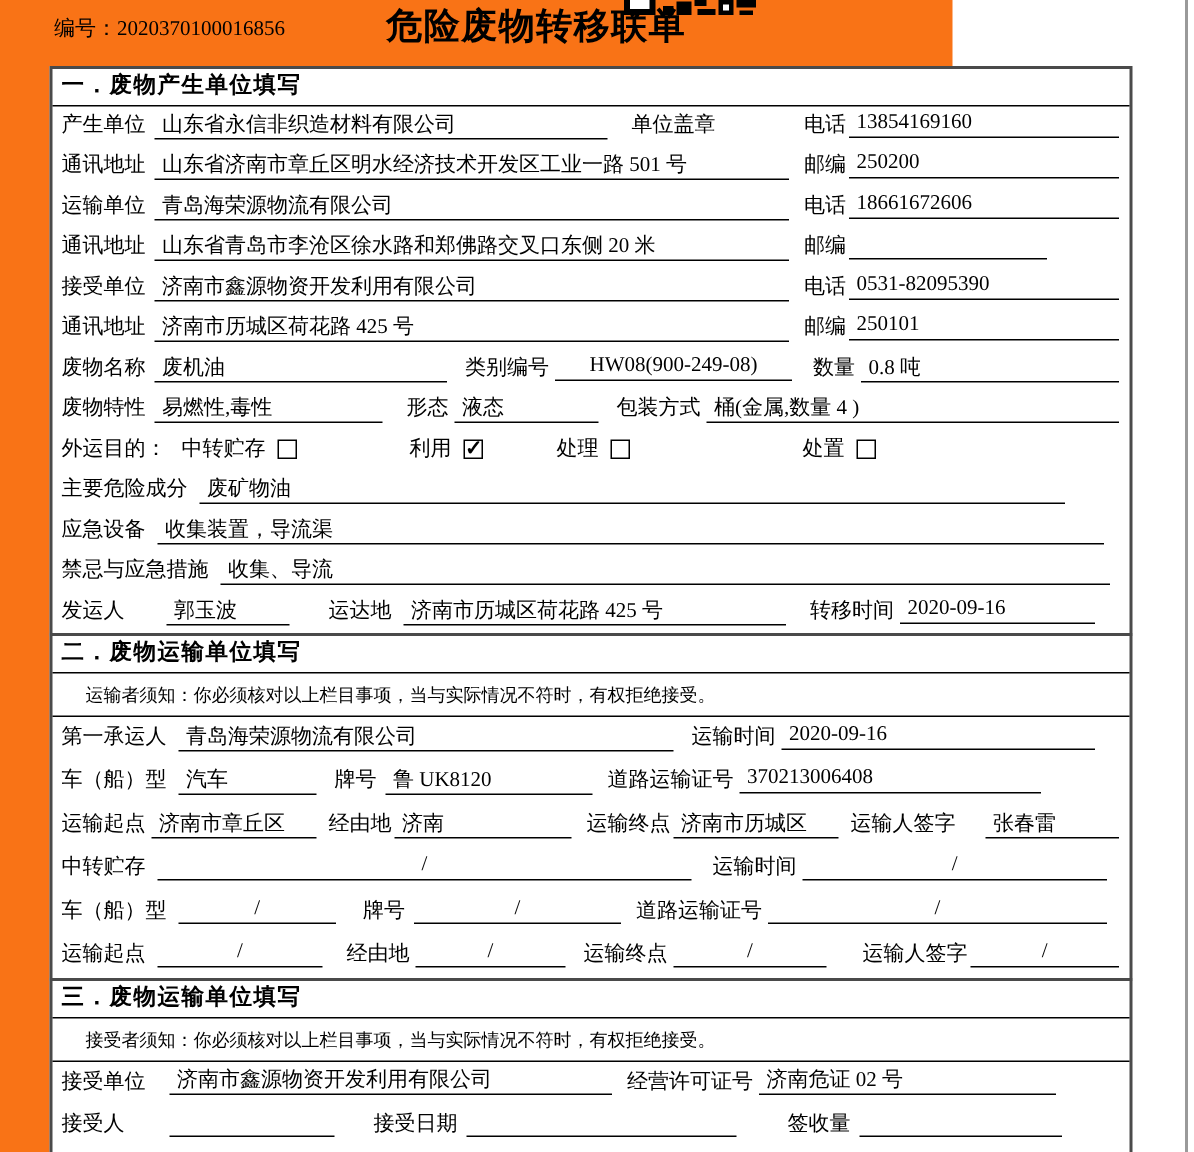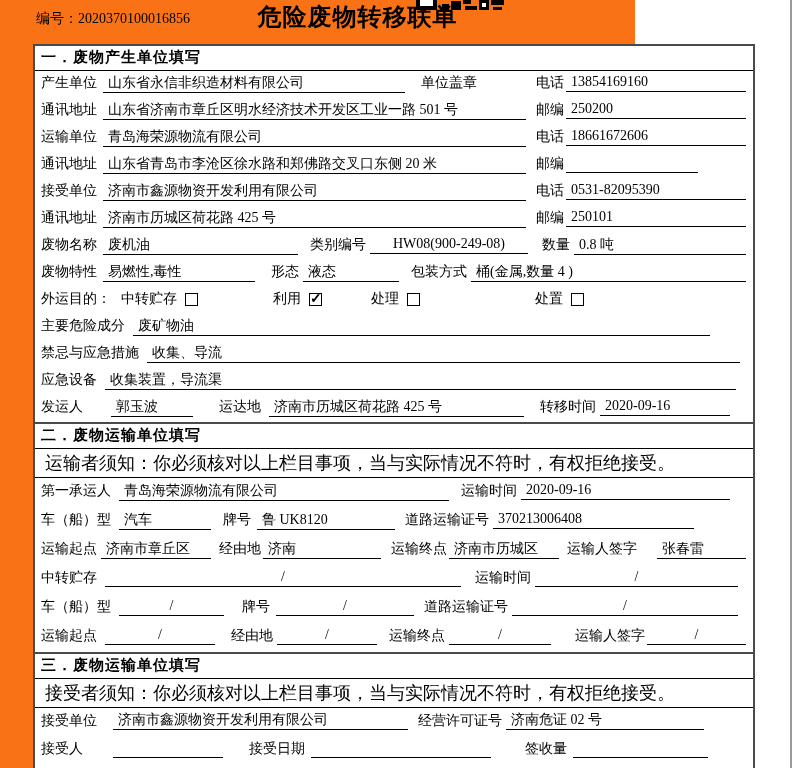"禁忌与应急措施" div.row { order: before "应急设备" -> after "应急设备" }
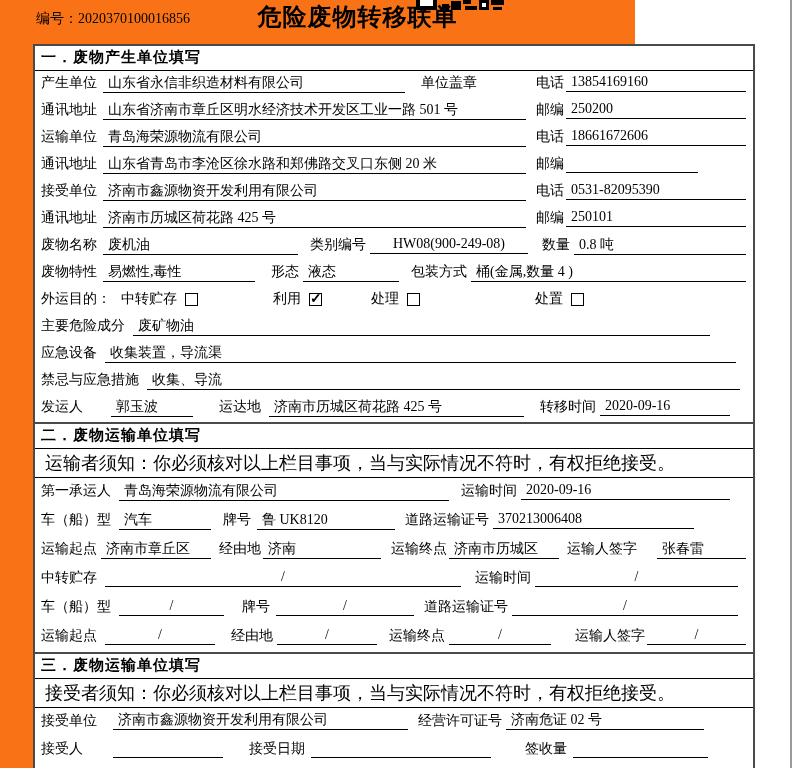"运输者须知：你必须核对以上栏目事项，当与实际情况不符时，有权拒绝接受。" .notice { font-size: 18px -> 12px; padding: 0 10px -> 0 22px }
